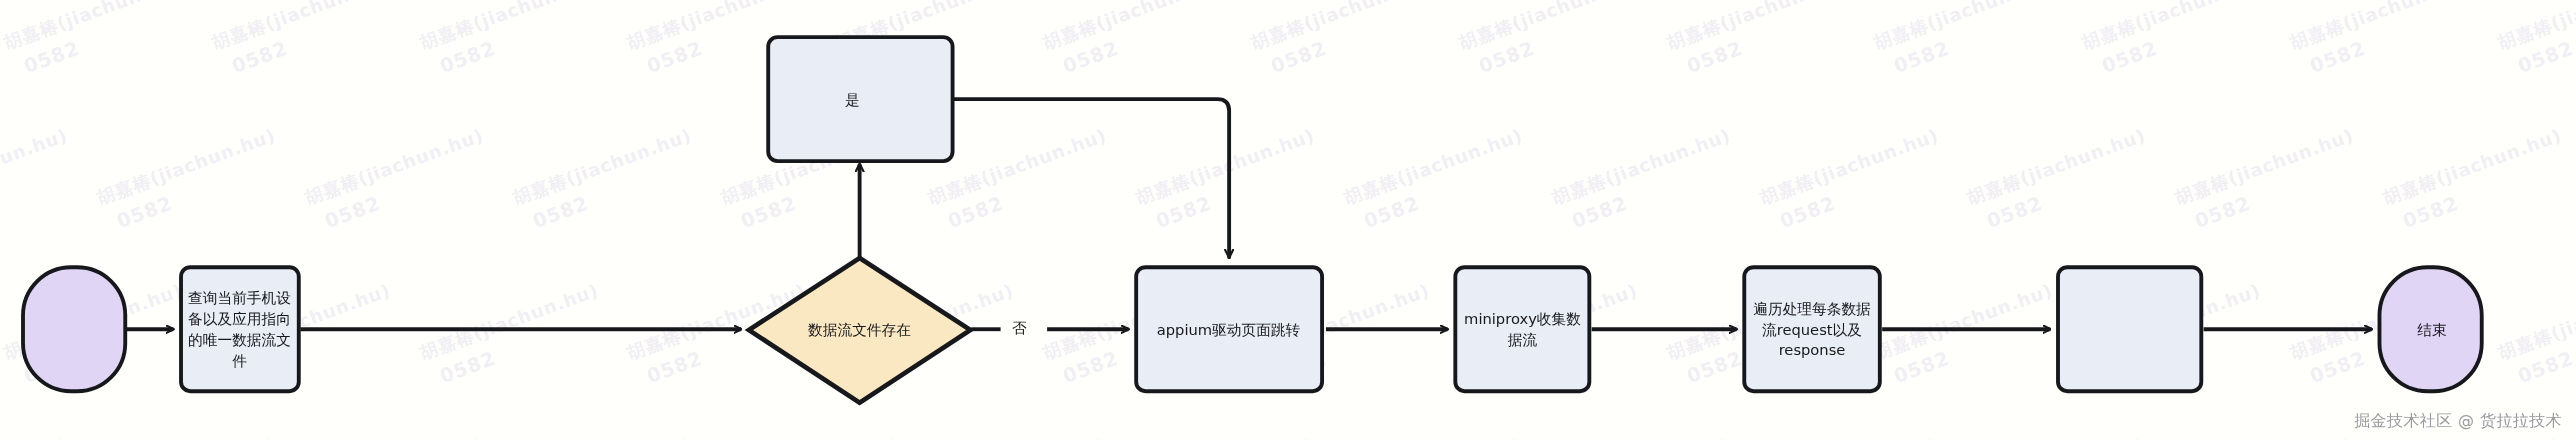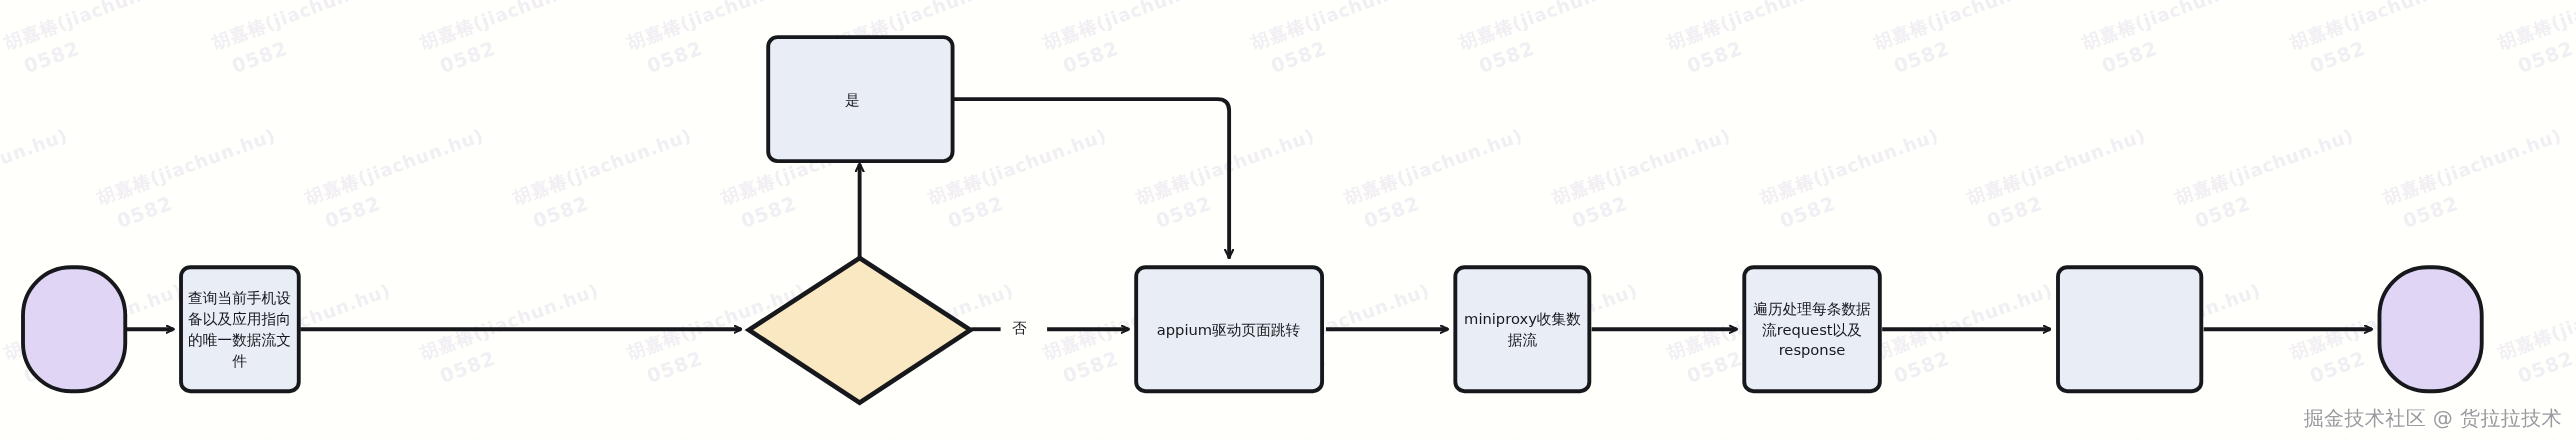"数据流文件存在" div.node-label { html: none -> <div>数据流文件存在</div> }
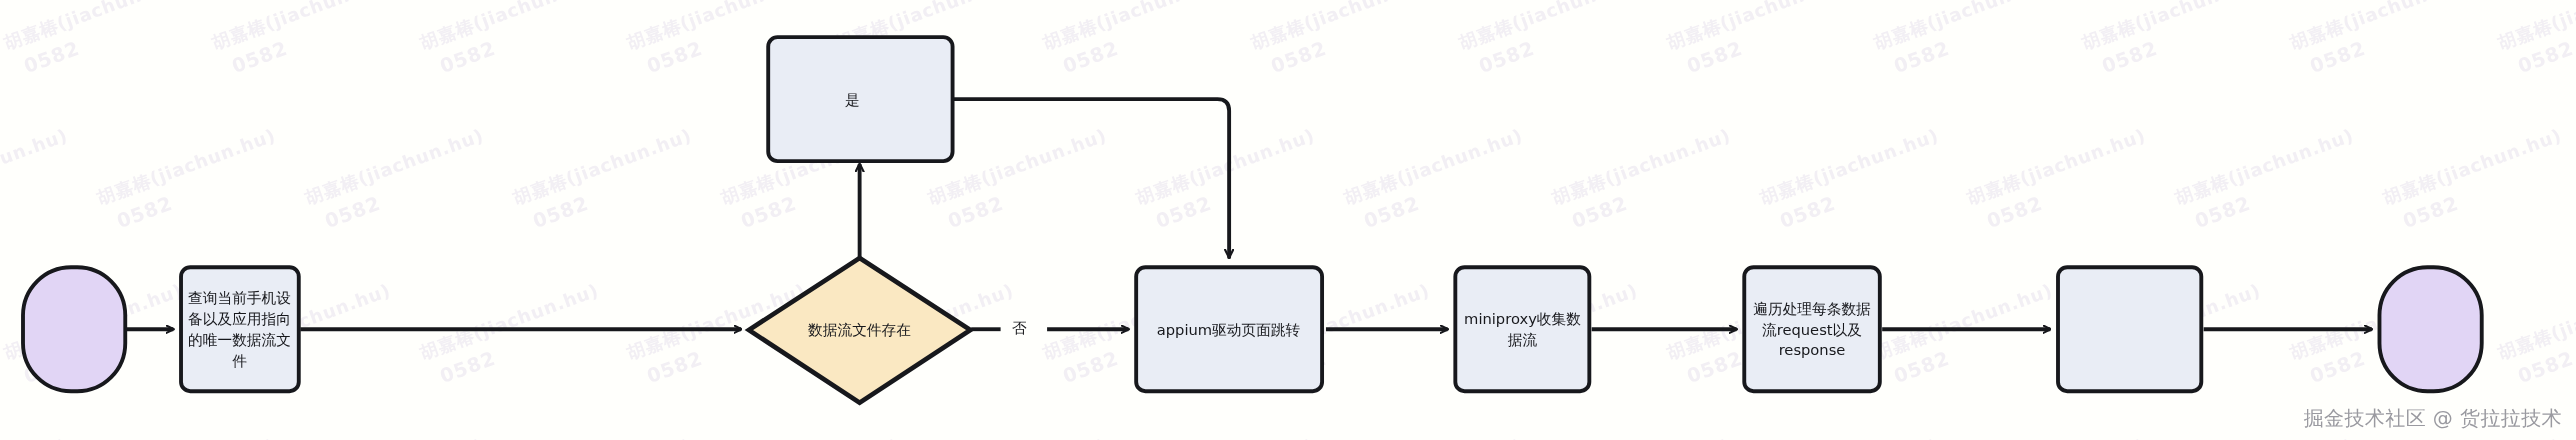"结束" div.node-label { html: none -> <div>结束</div> }
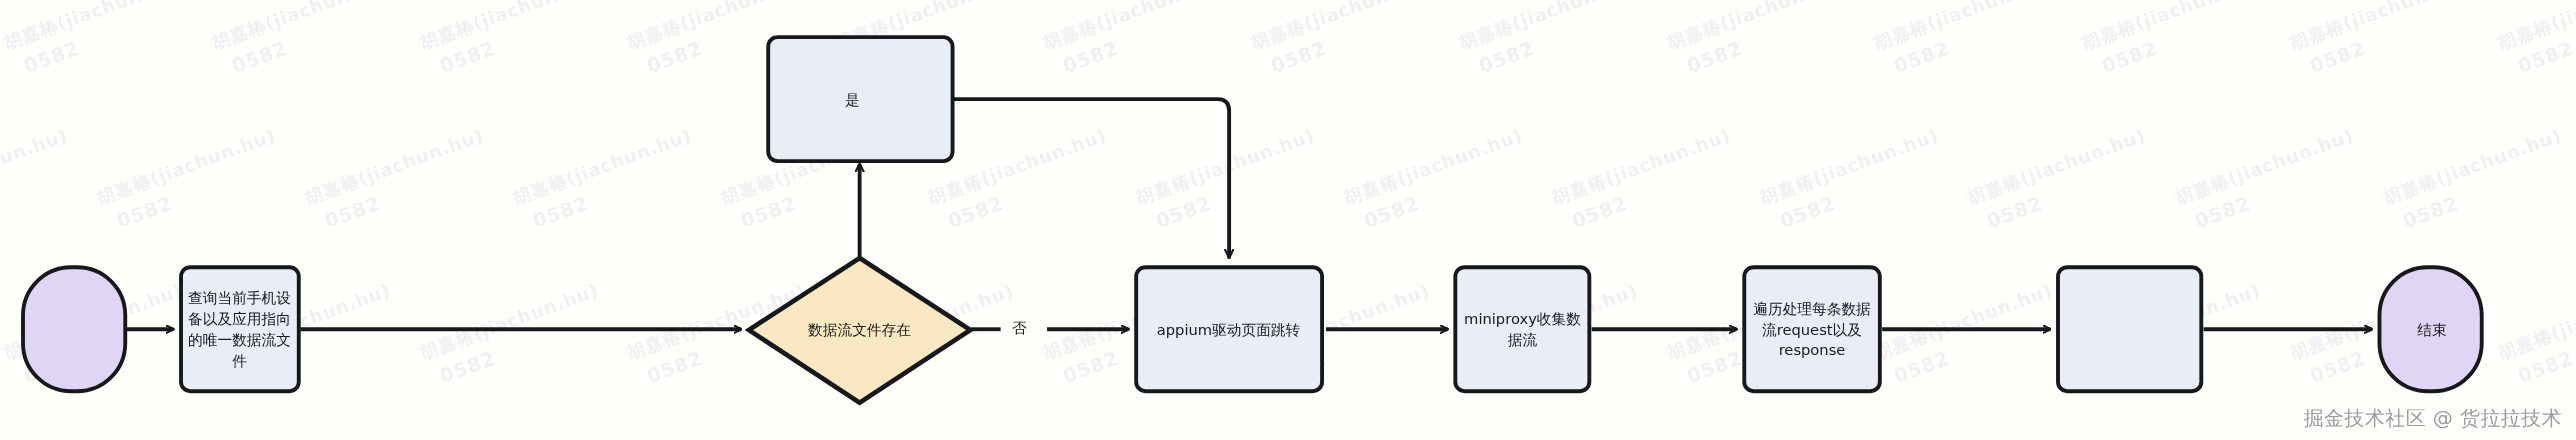"掘金技术社区 @ 货拉拉技术" .credit { font-size: 20px -> 16px }
